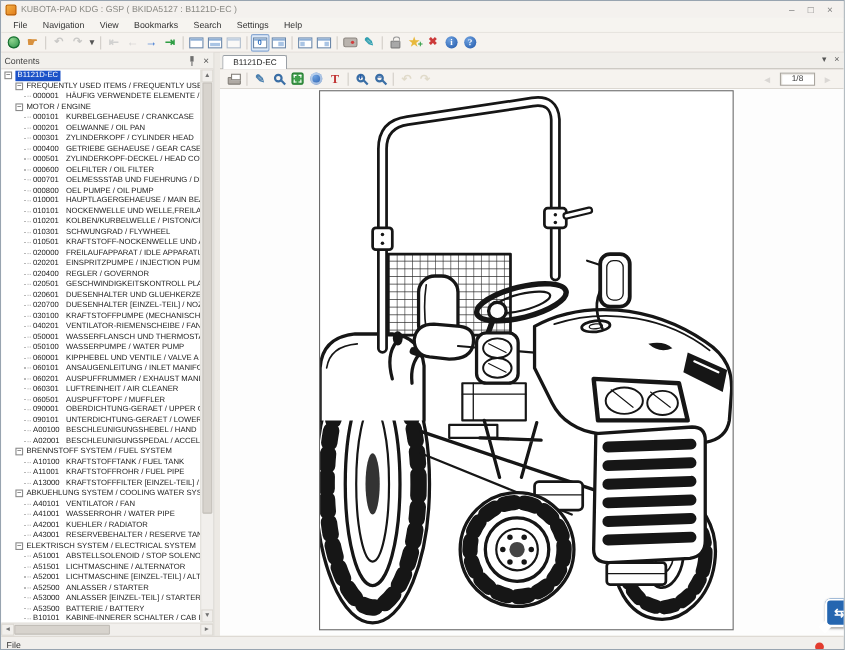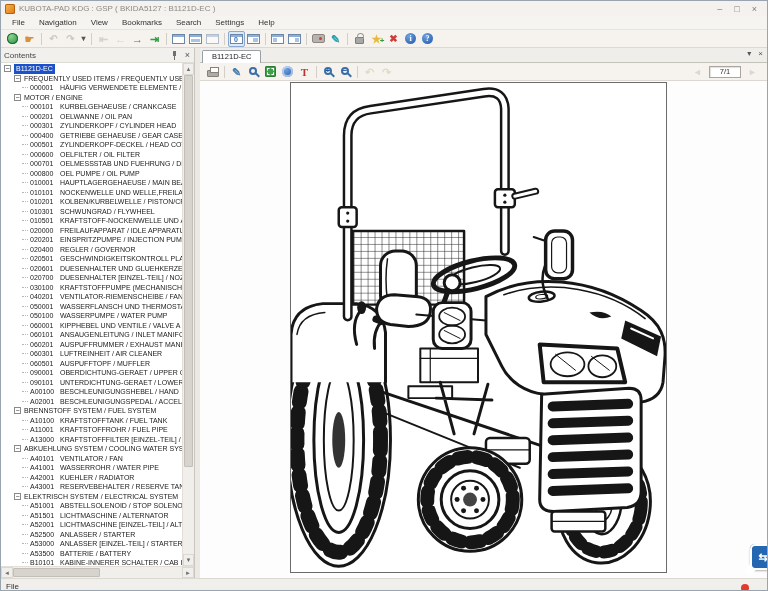"7/1" span.page-box { text: 7/1 -> 1/8 }
